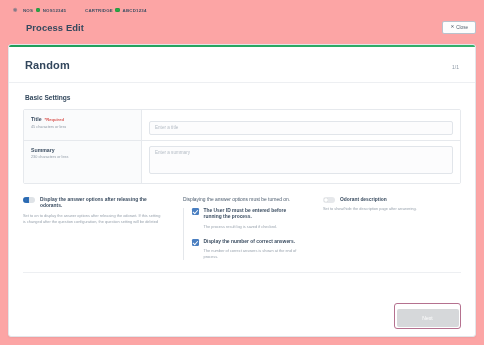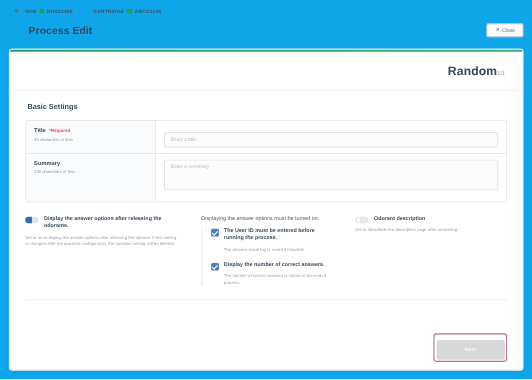"Process Edit" .app { background: #0ea5e9 -> #fca5a5 }
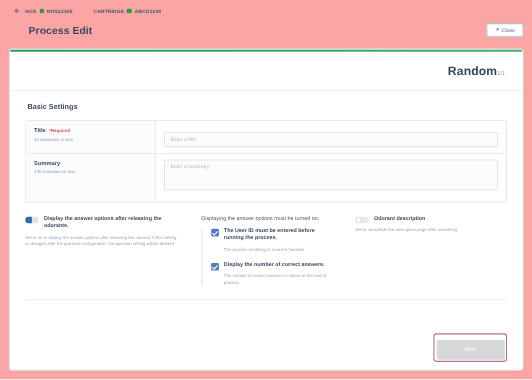"Random" .hero { justify-content: flex-end -> space-between }
